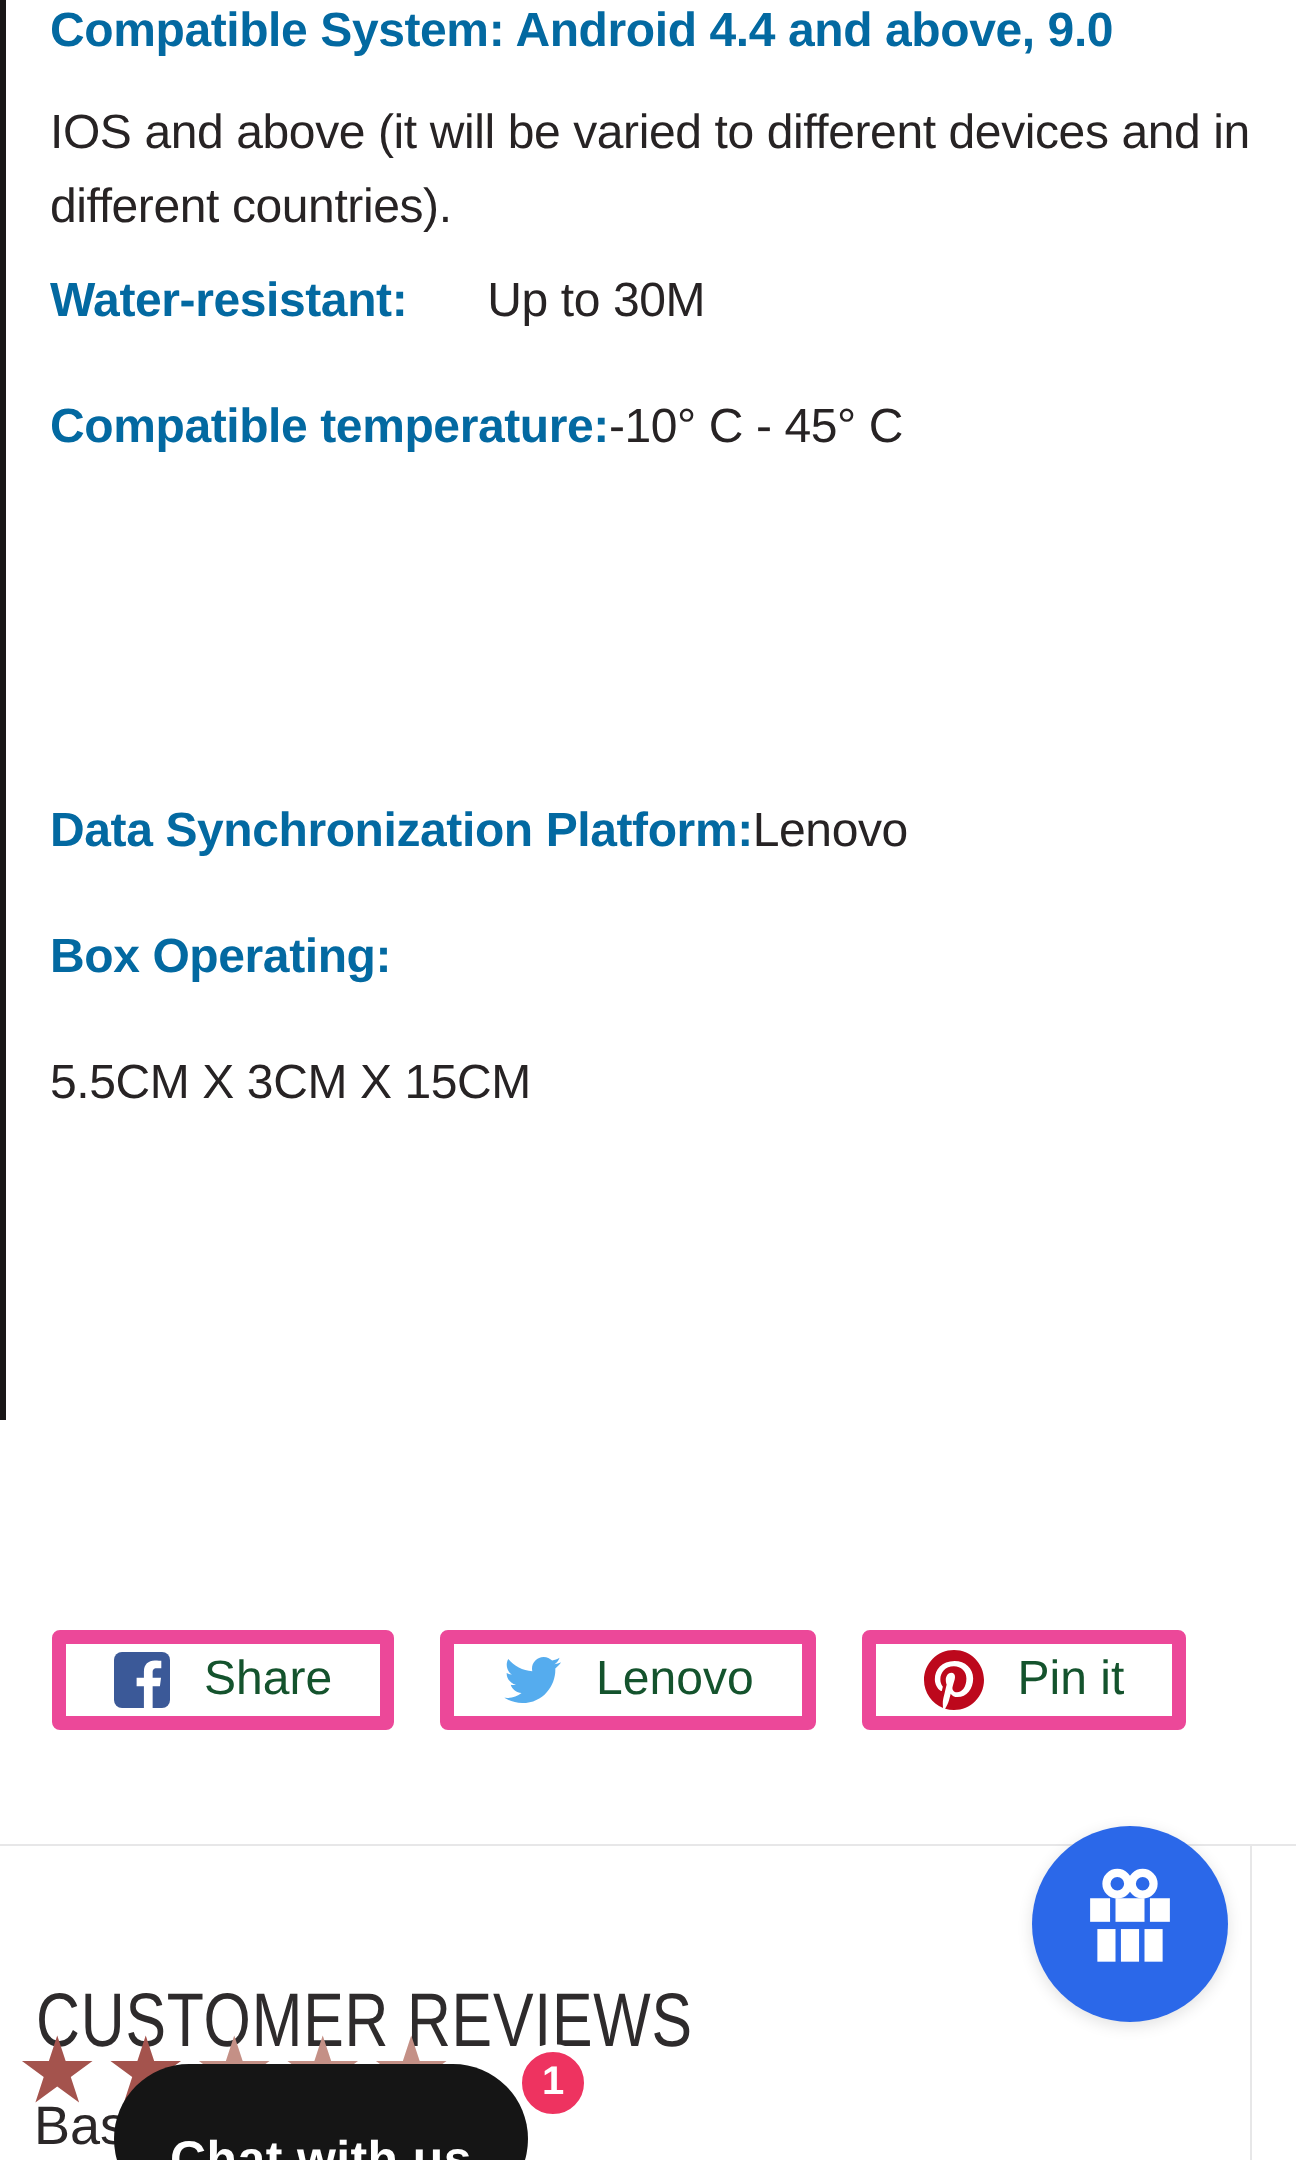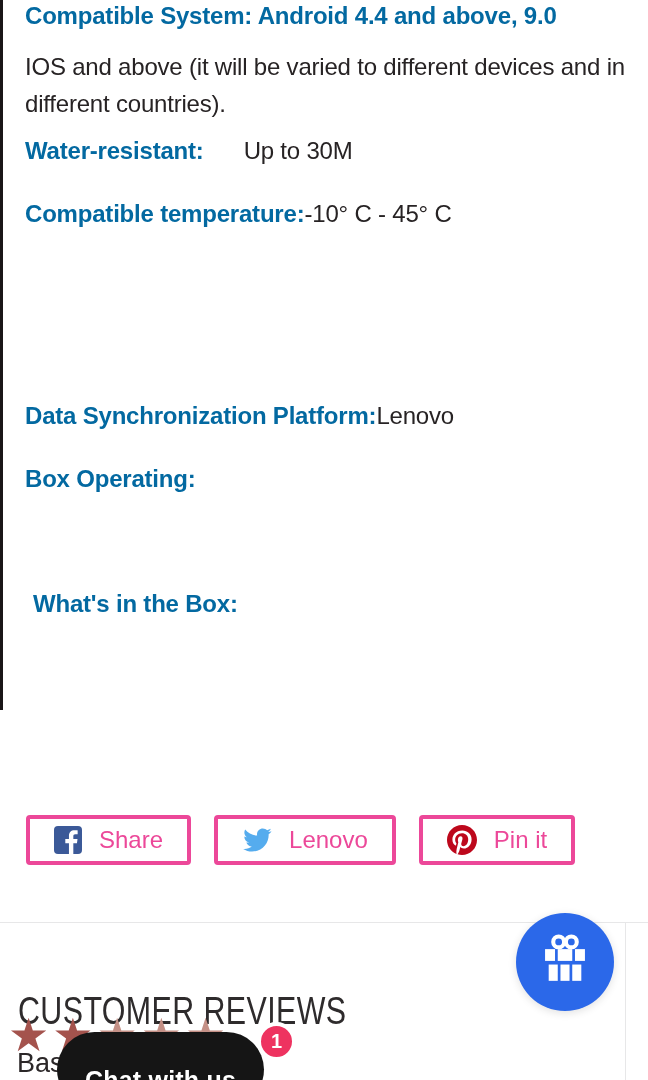"5.5CM X 3CM X 15CM" p.spec { html: none -> <p> <span>5.5CM X 3CM X 15CM</span> </p> }
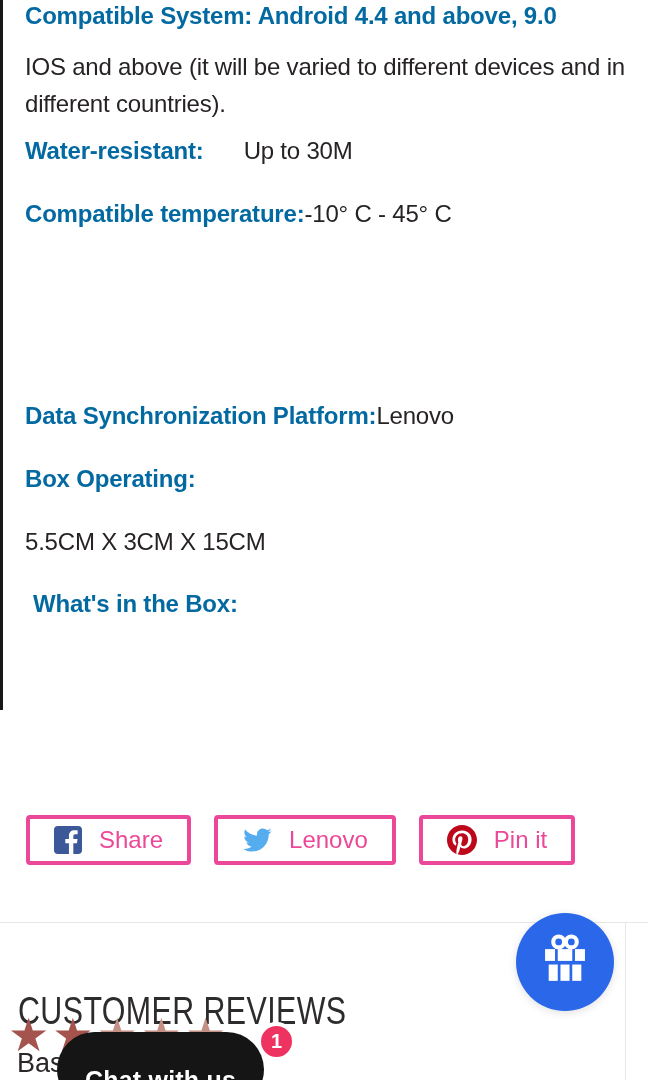"What's in the Box:" p.spec { html: <p> <b>What's in the Box:</b> </p> -> none }
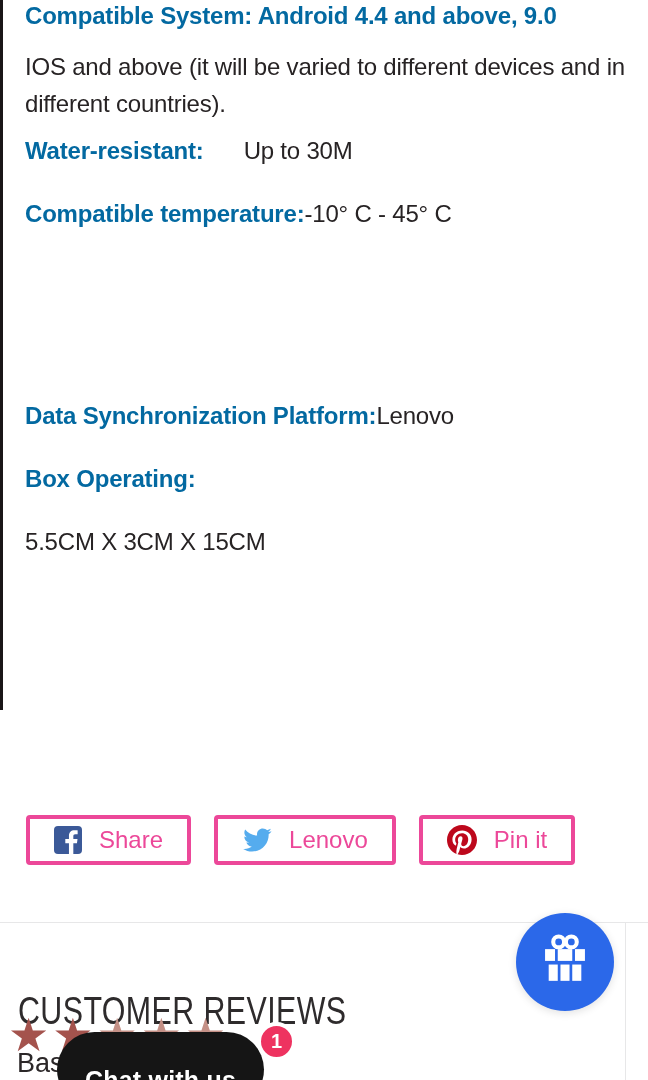"Share" .share-btn { border: 4px solid #ec4899 -> 7px solid #ec4899; color: #ec4899 -> #14532d }
